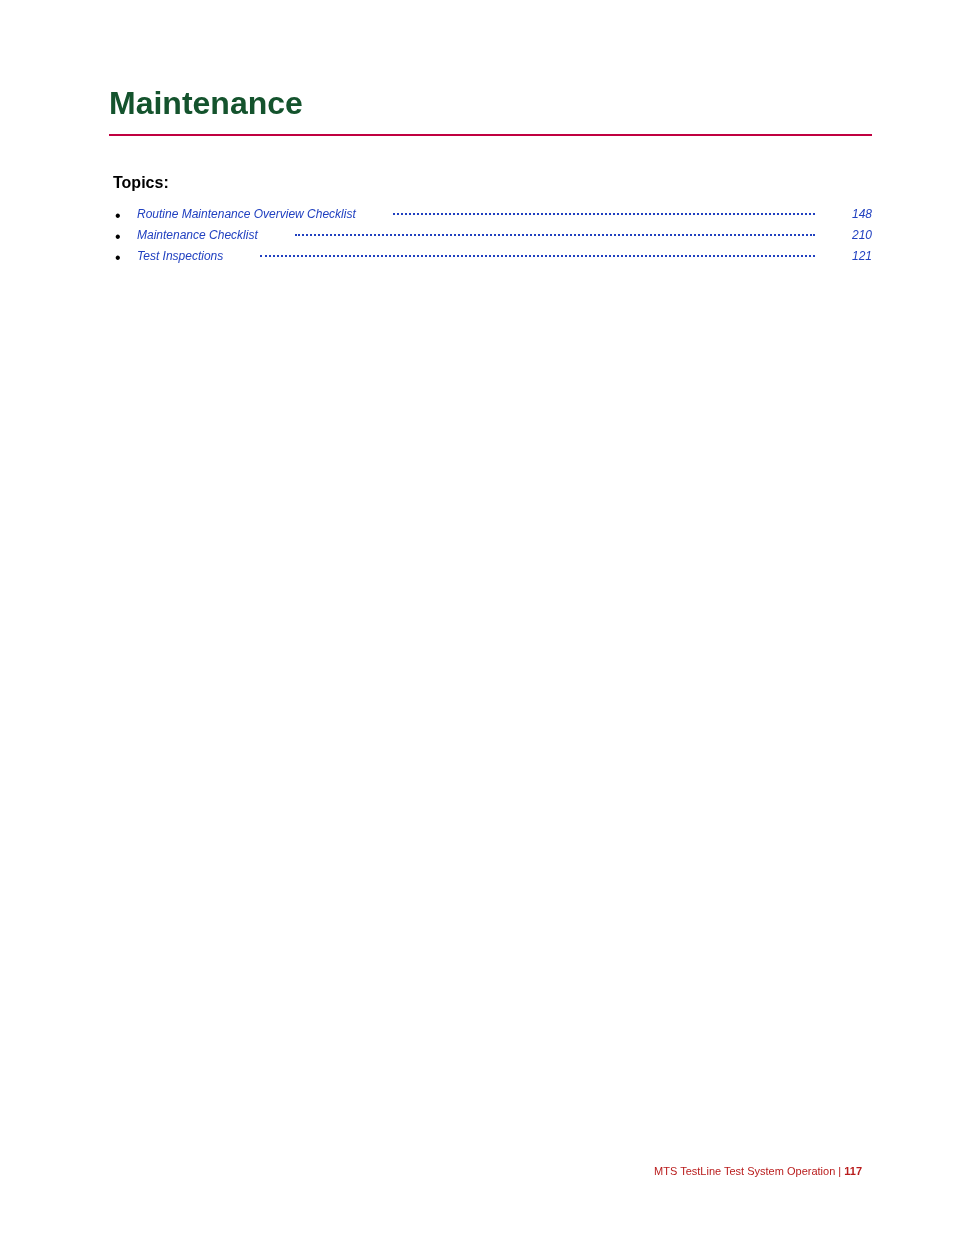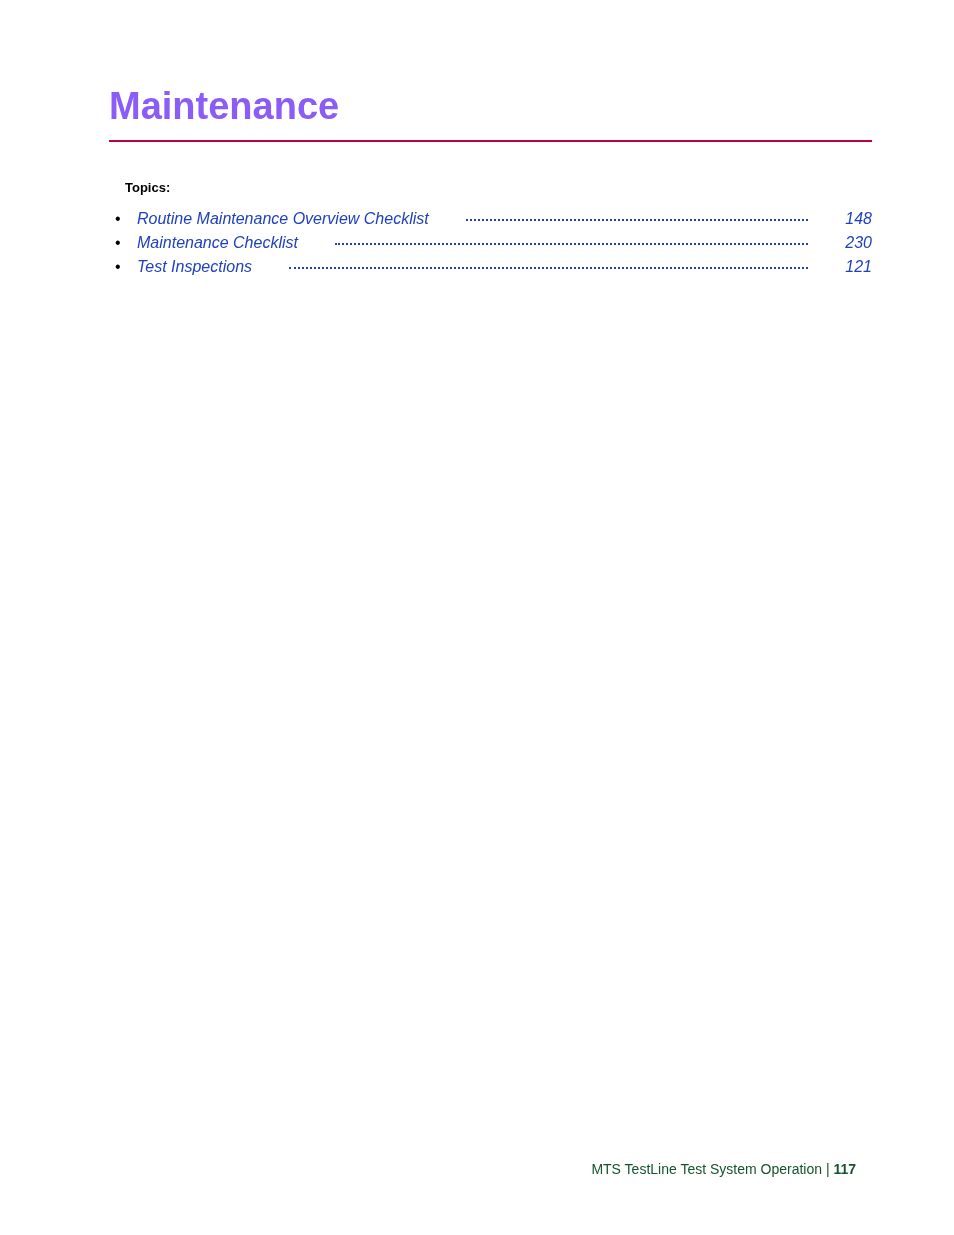"Maintenance" .chapter-title { color: #8b5cf6 -> #14532d; font-size: 38px -> 32px }
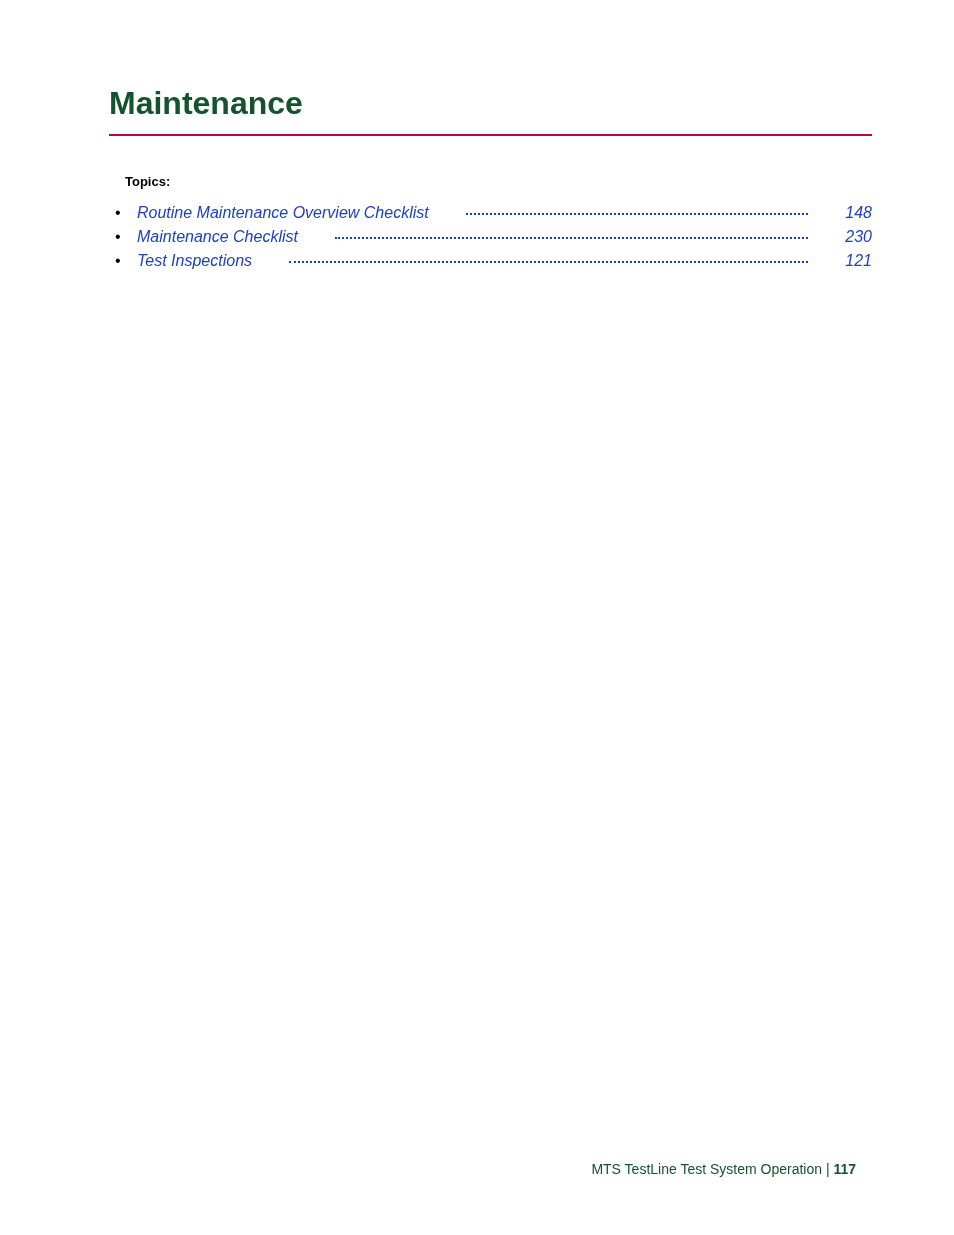"Topics:" .topics-label { font-size: 13px -> 16px; margin-left: 16px -> 4px }
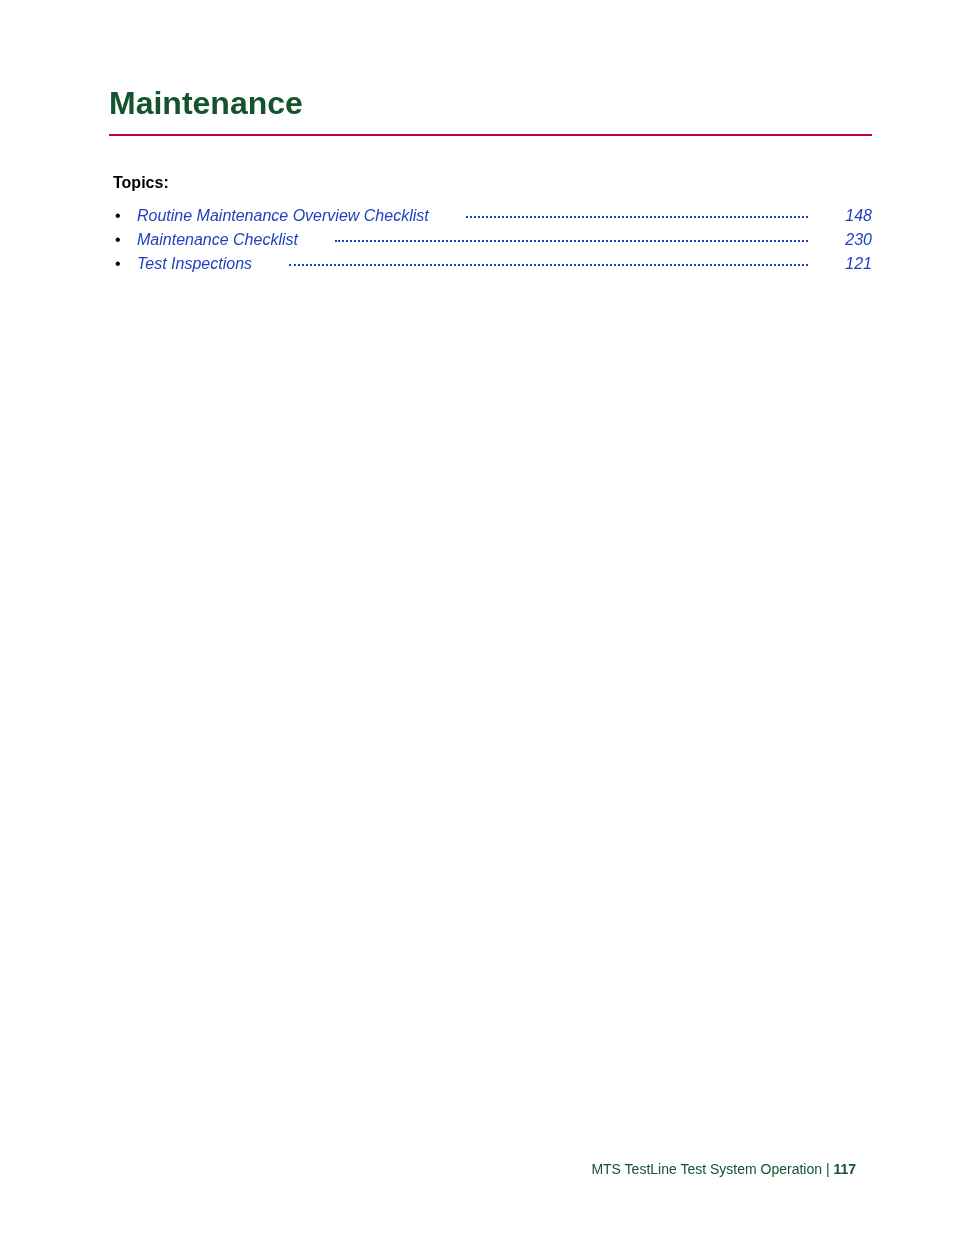"Routine Maintenance Overview Checklist" .toc-item { font-size: 16px -> 12px }
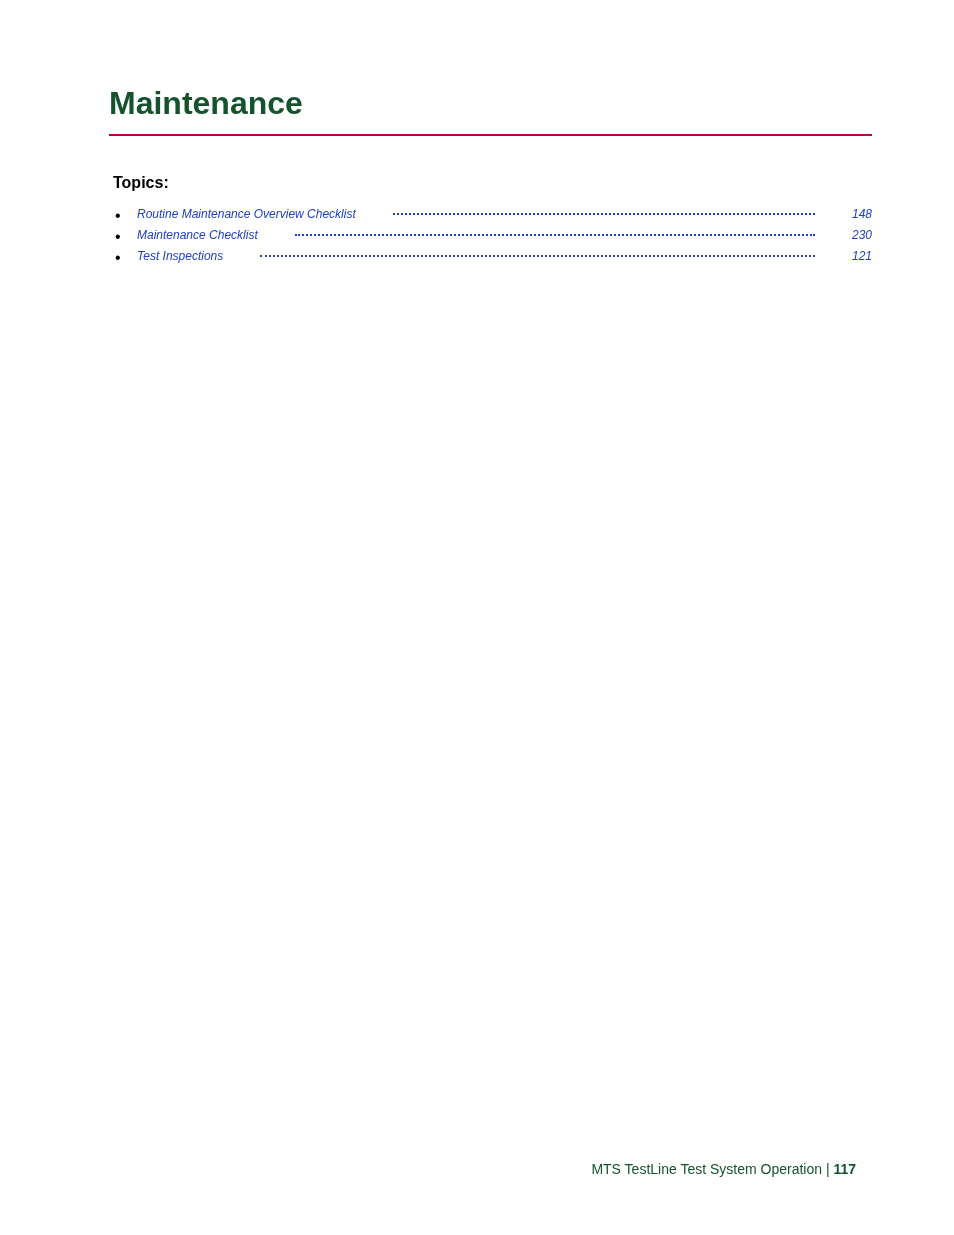"230" span.toc-page { text: 230 -> 210 }
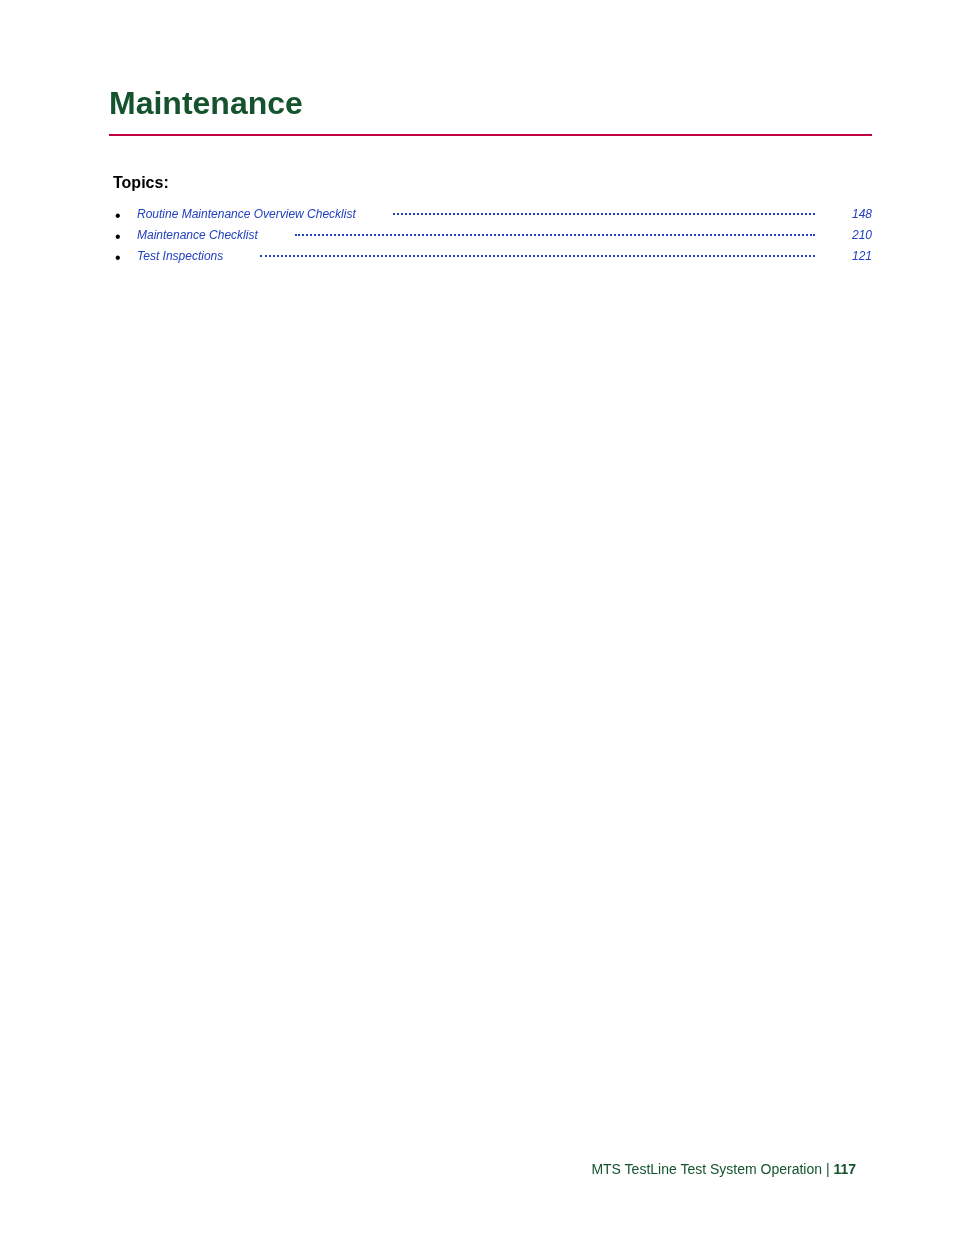"MTS TestLine Test System Operation" .footer { color: #14532d -> #b91c1c; font-size: 14px -> 11px; right: 98px -> 92px }
